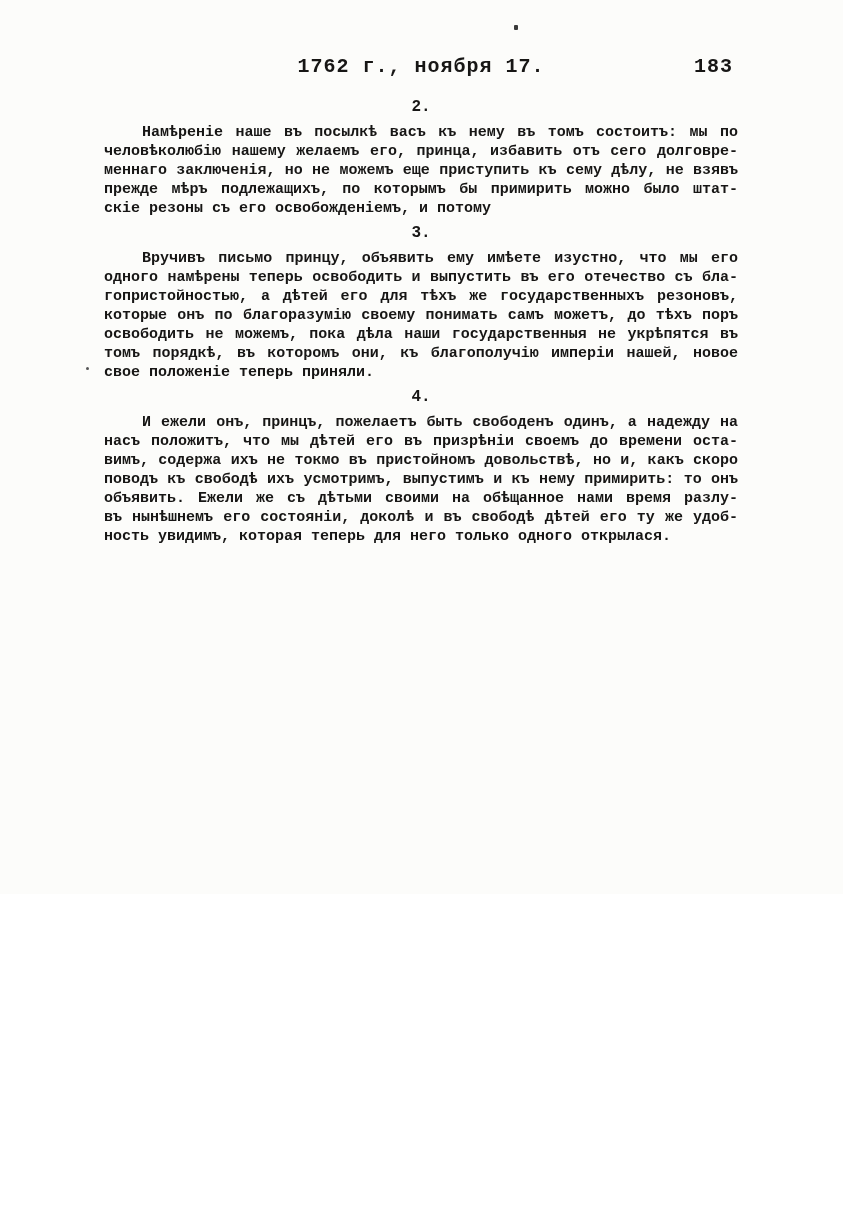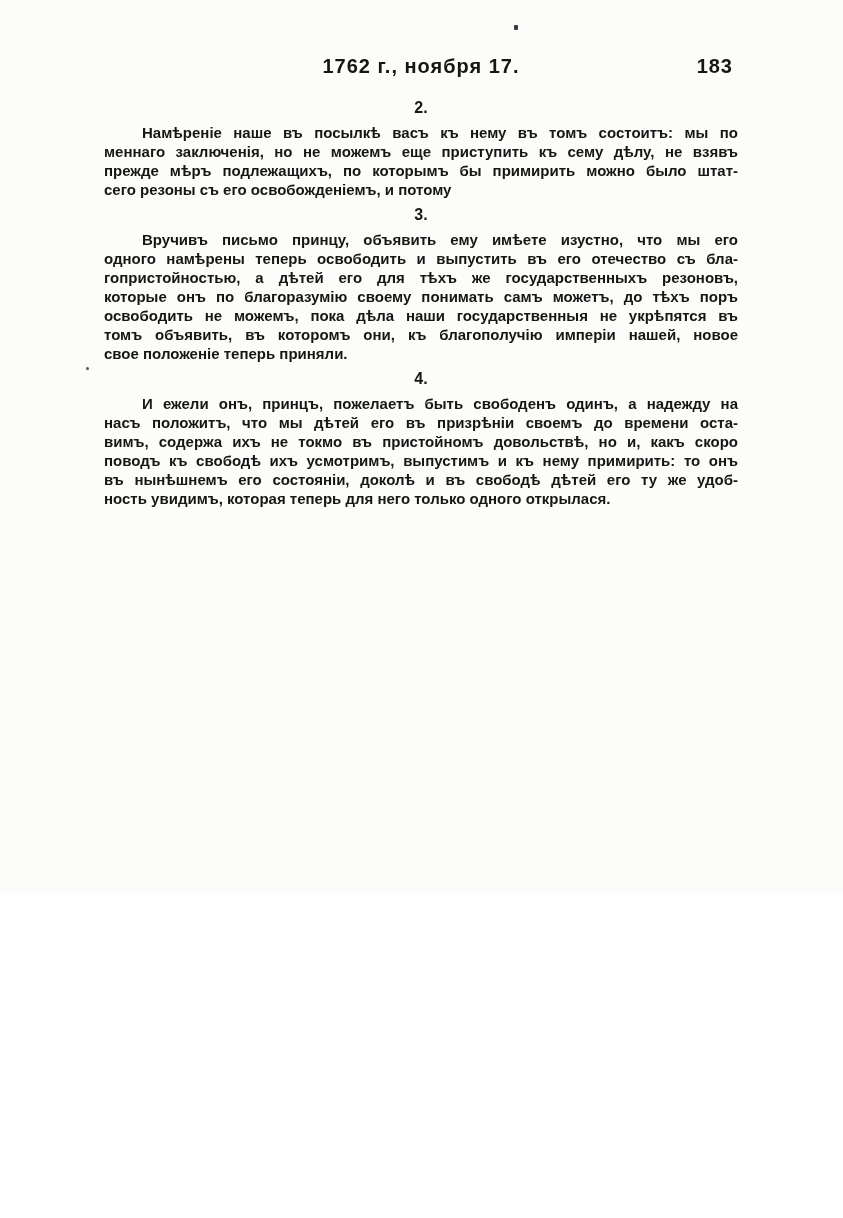"1762 г., ноября 17." .page { font-family: Liberation Sans, sans-serif -> Liberation Mono, monospace }
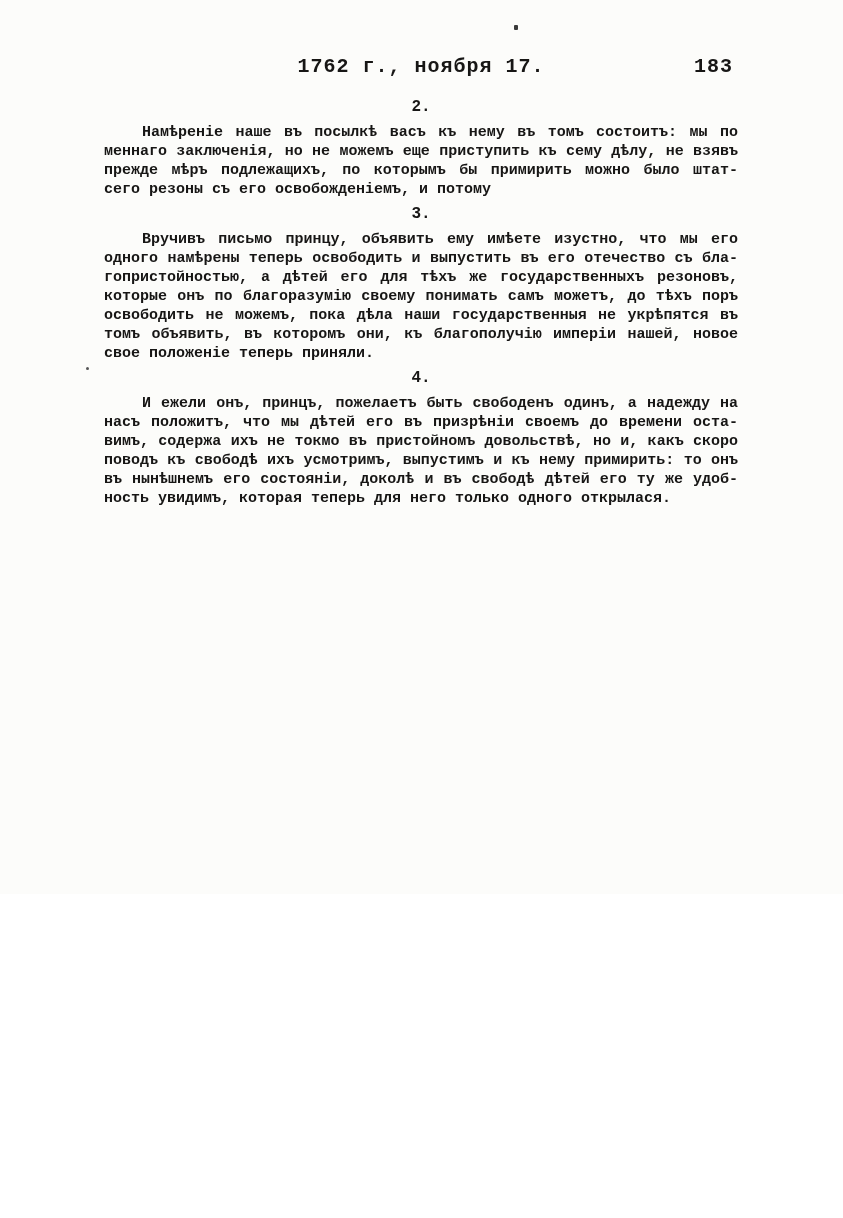"человѣколюбію нашему желаемъ его," div.line { html: none -> <div>человѣколюбію нашему желаемъ его, принца, избавить отъ сего долговре-</div> }
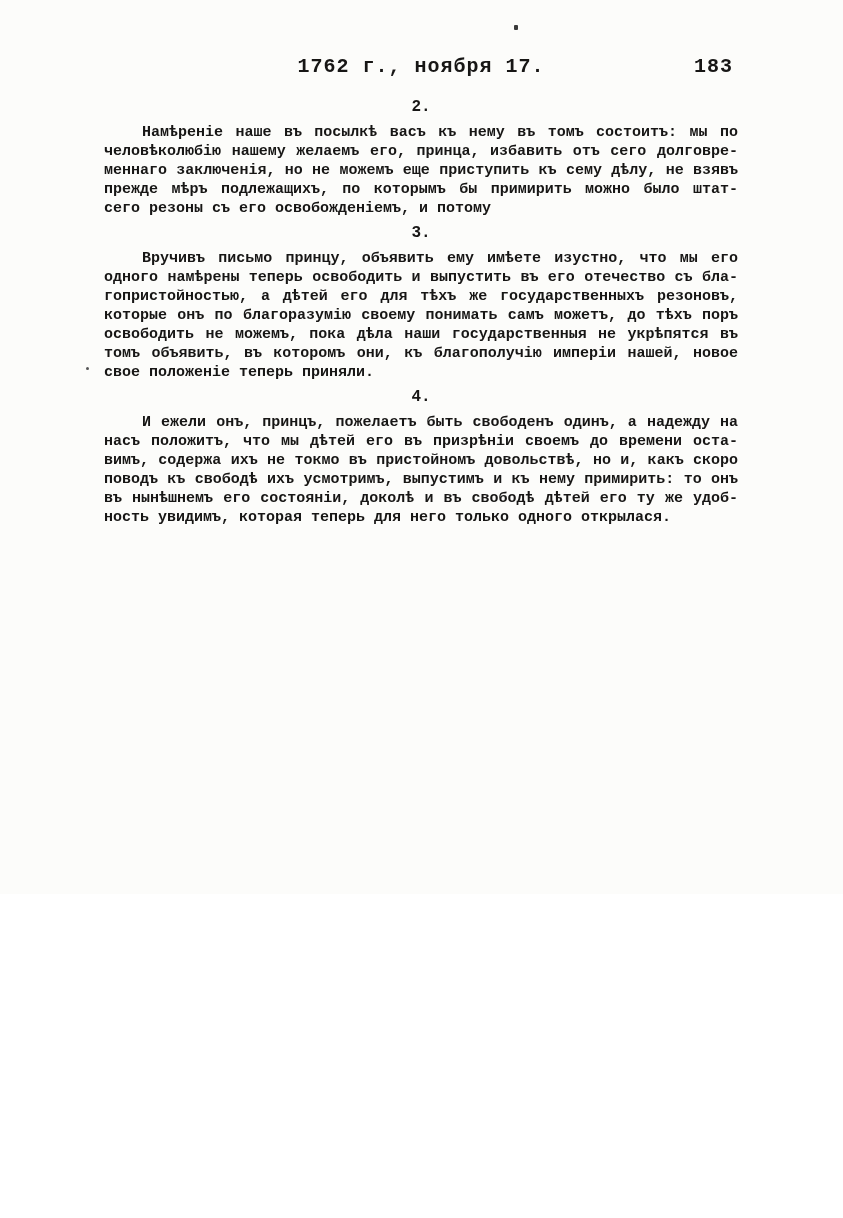"сего резоны съ его освобожденіемъ," div.line { text: сего -> скіе }
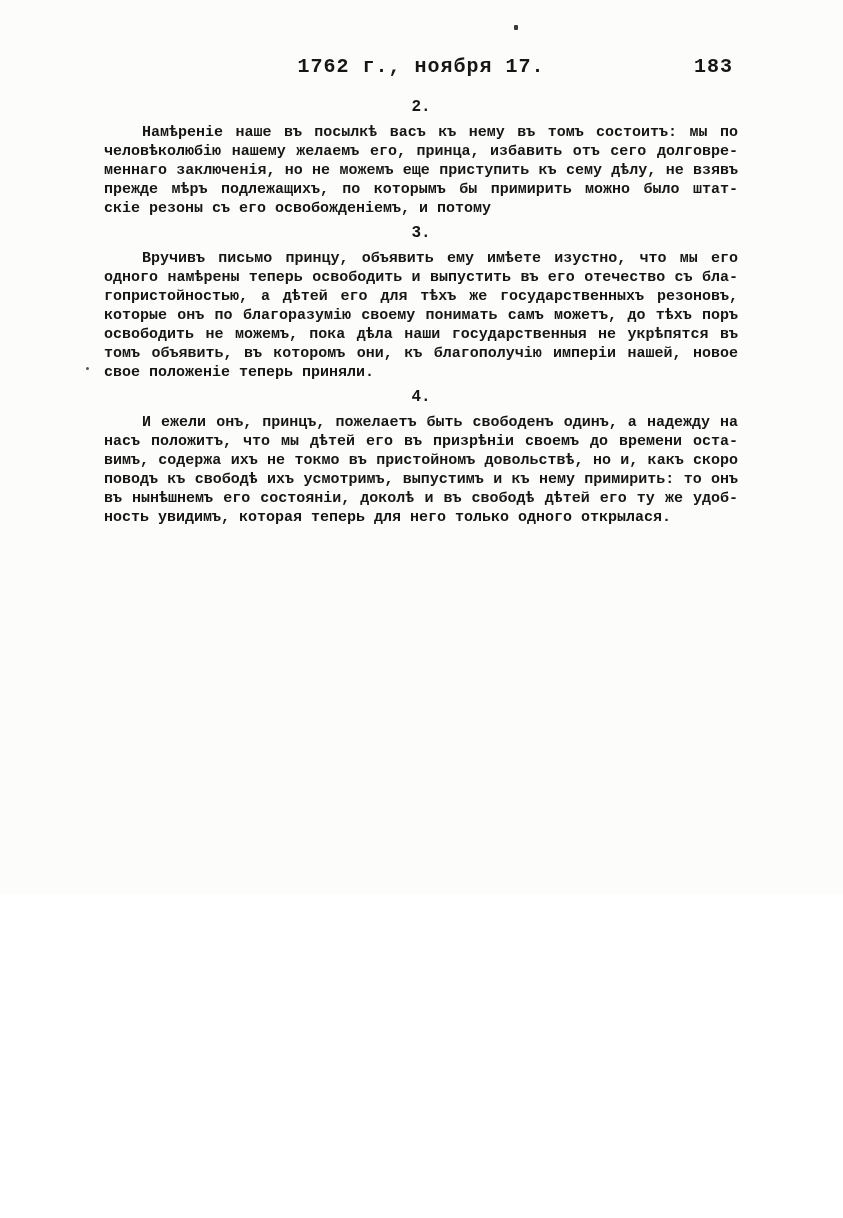"томъ объявить, въ которомъ они," div.line { text: объявить -> порядкѣ }
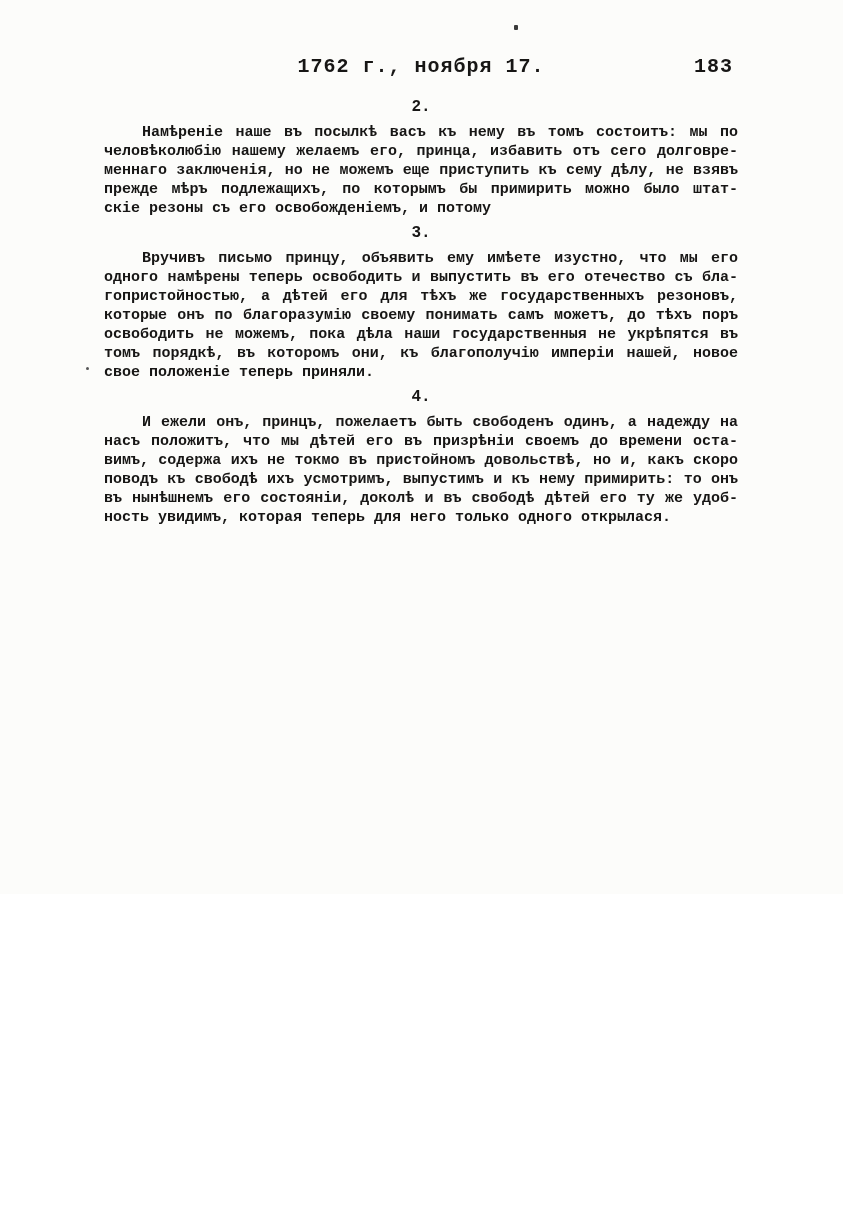"объявить. Ежели же съ дѣтьми" div.line { html: none -> <div>объявить. Ежели же съ дѣтьми своими на обѣщанное нами время разлу-</div> }
